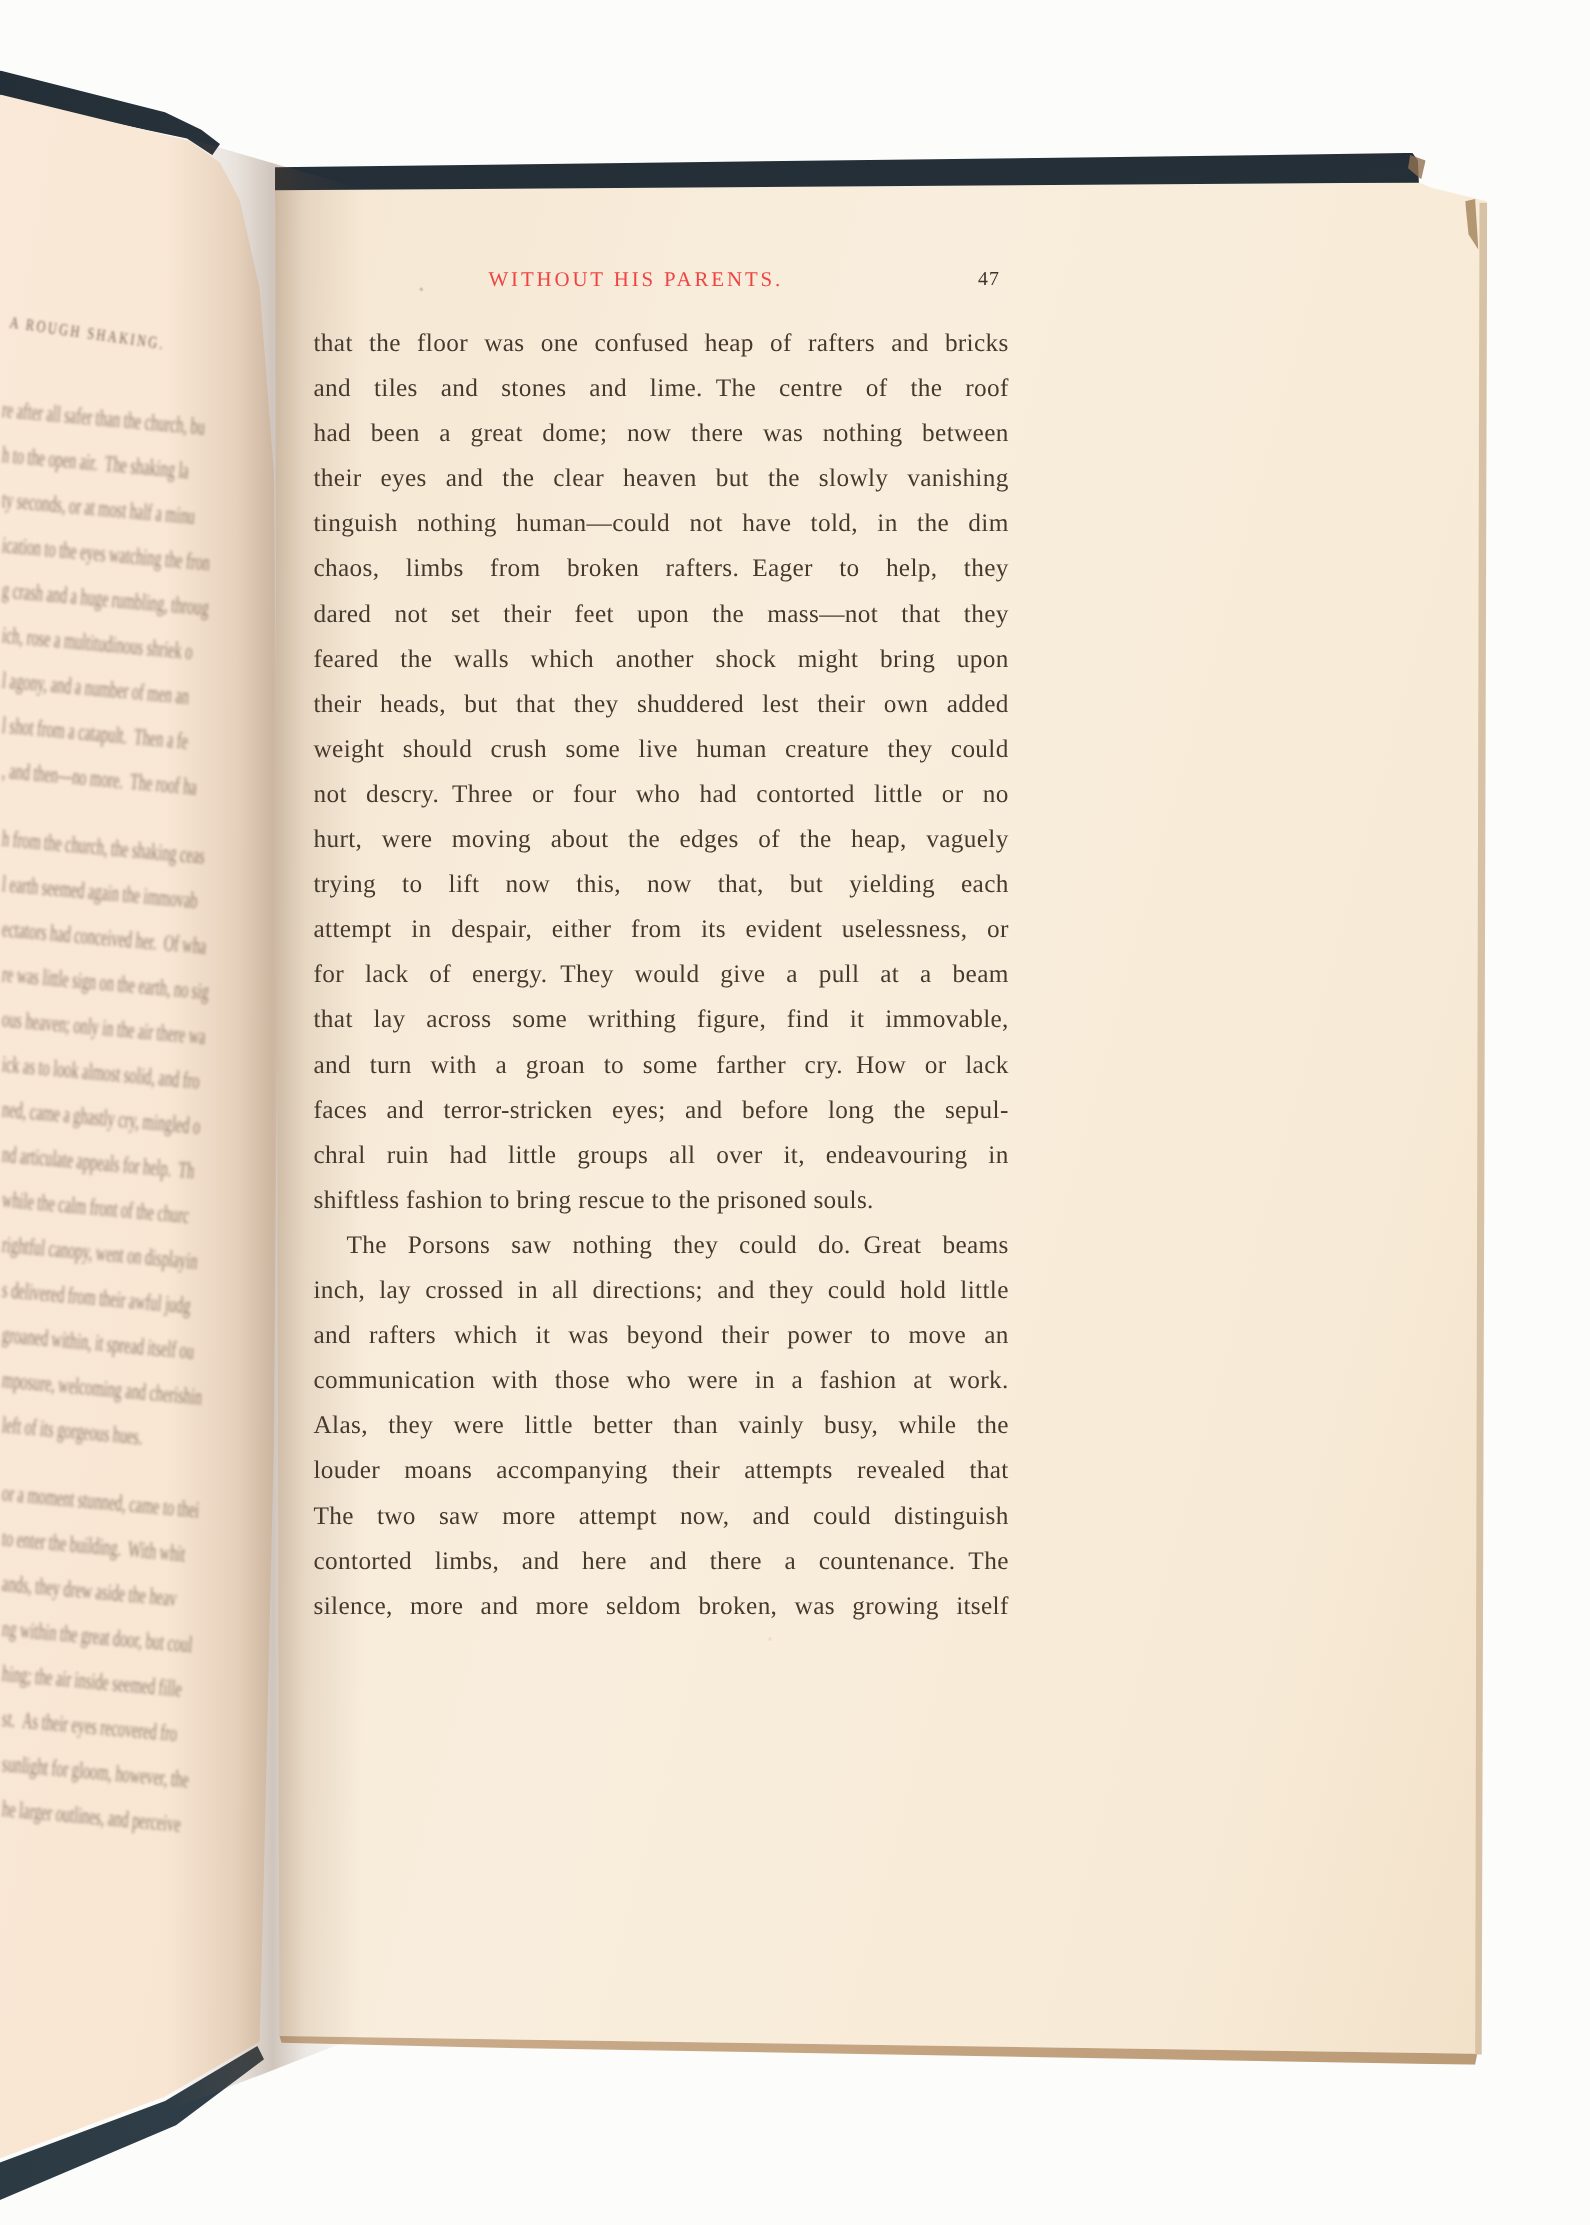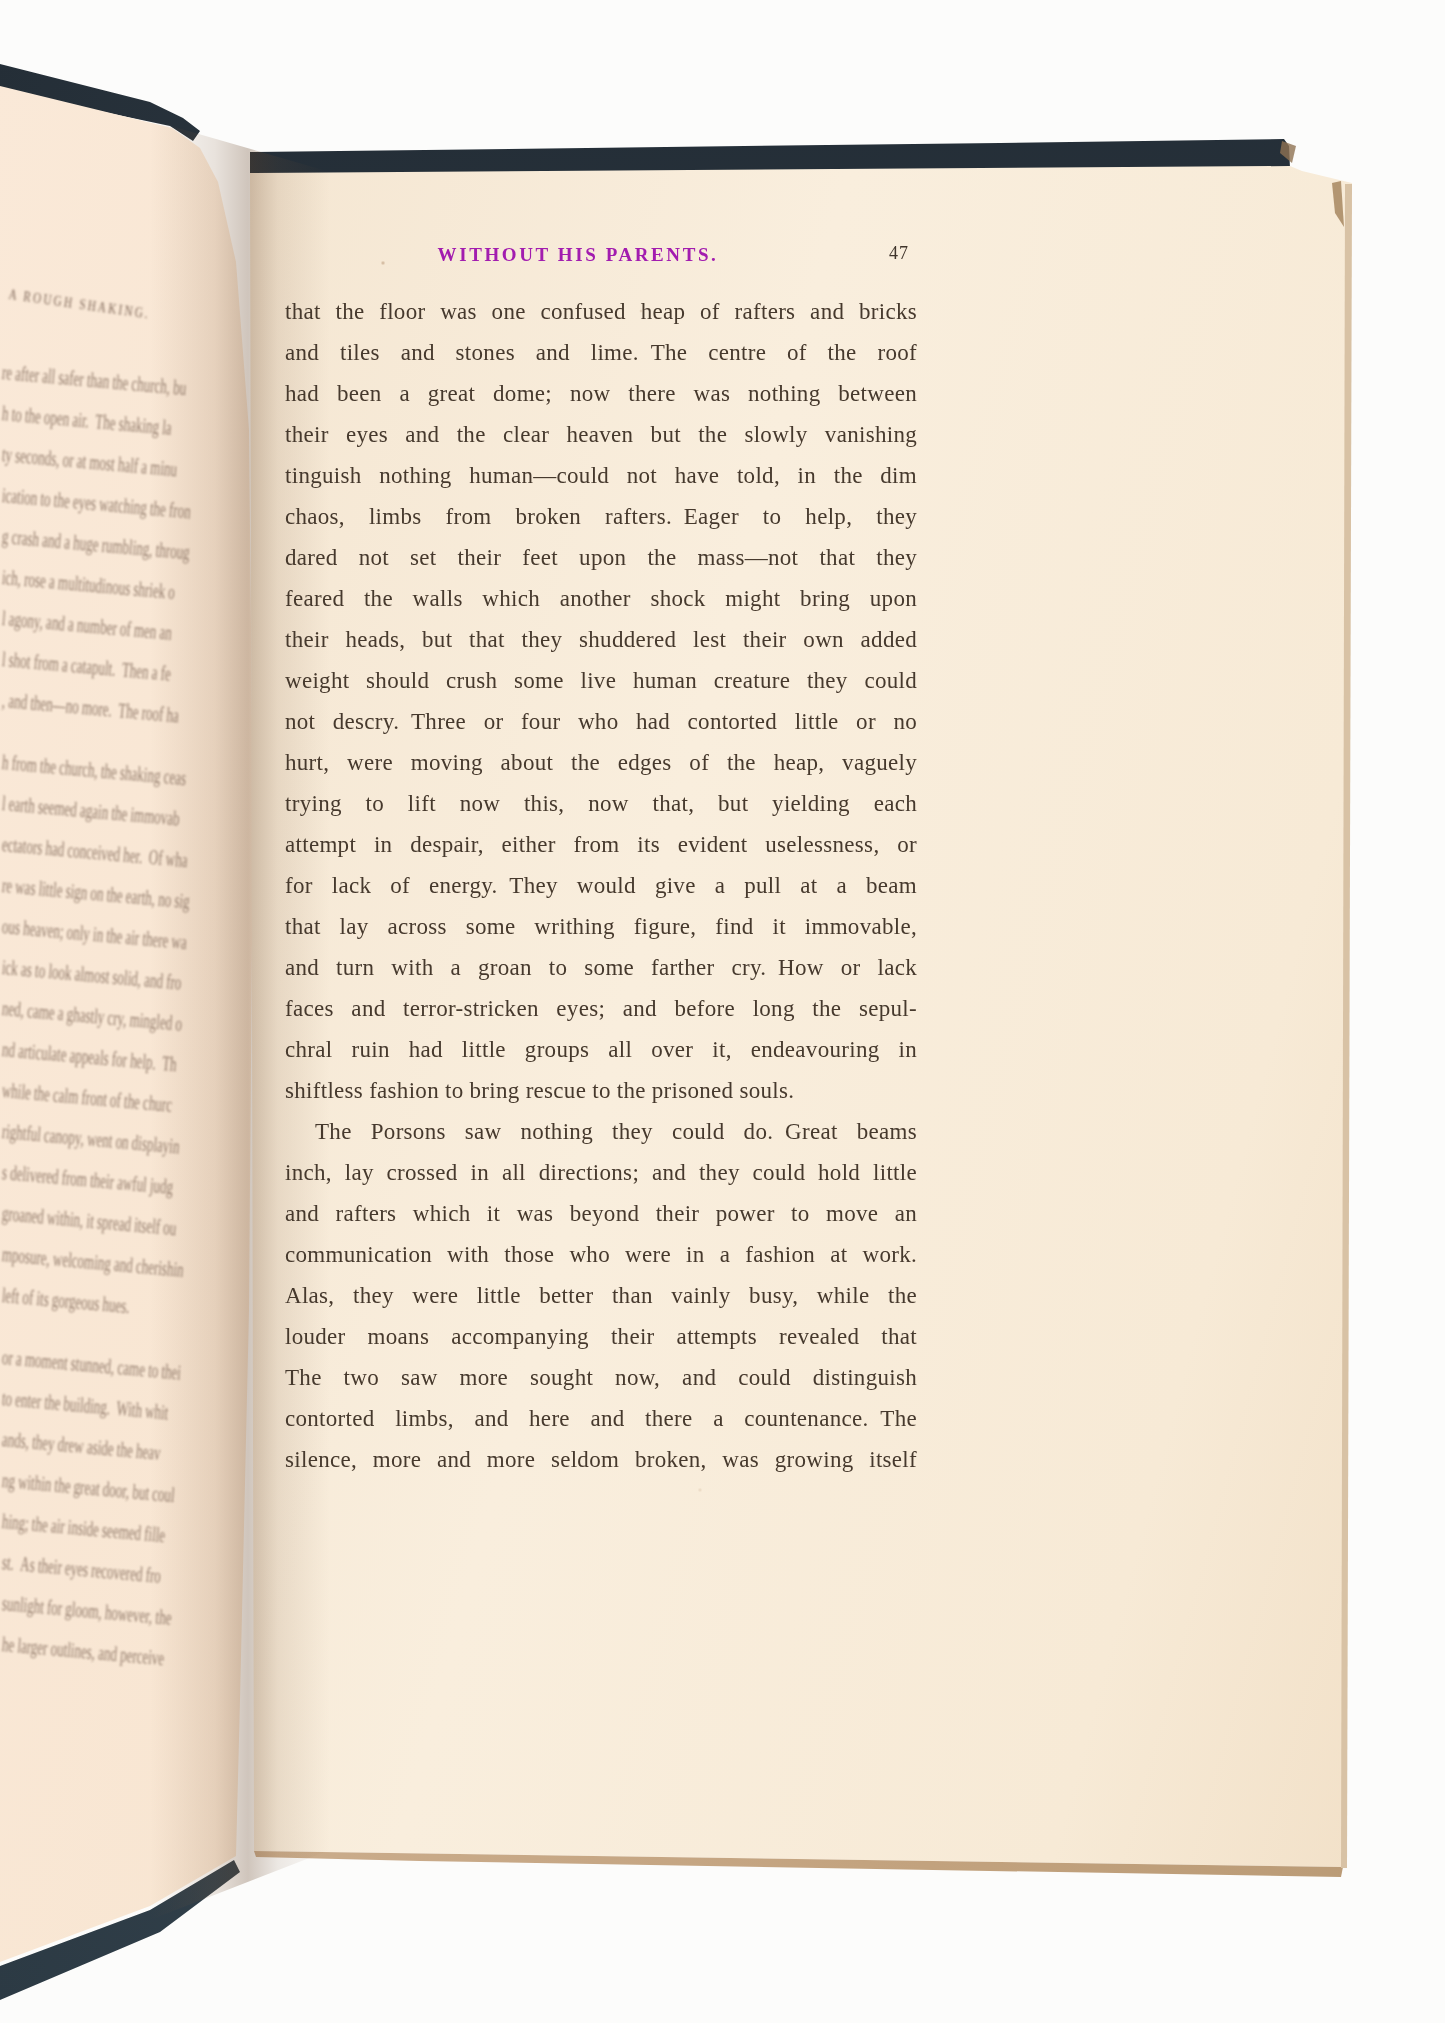"WITHOUT HIS PARENTS." .rp-header { color: #a21caf -> #ef4444; font-weight: 700 -> 400 }
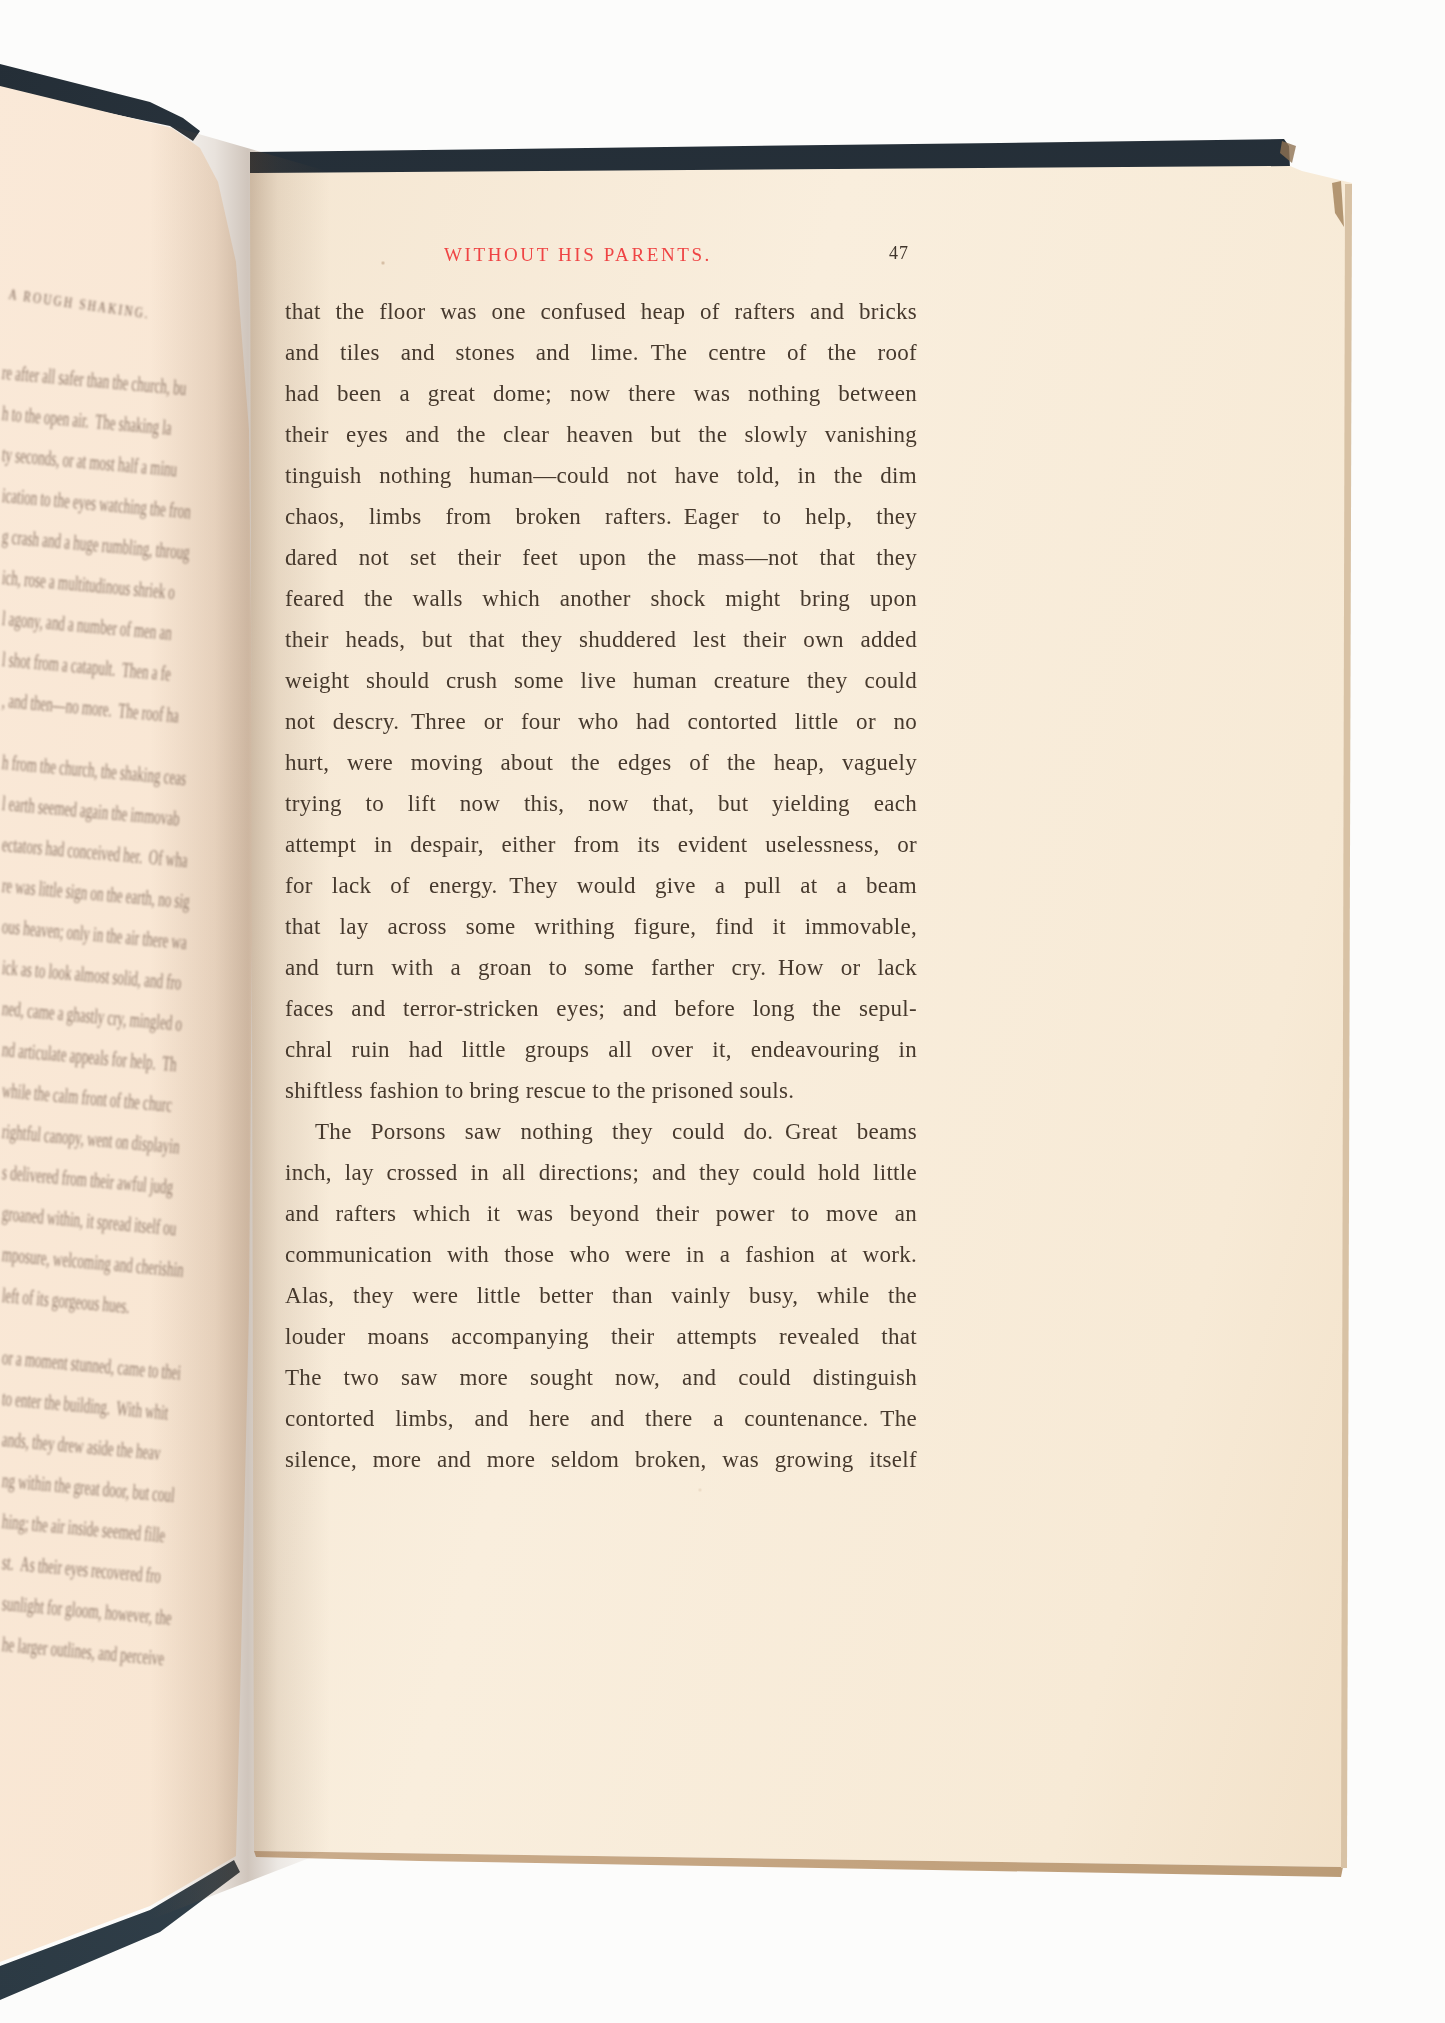"The two saw more sought" div.rline { text: sought -> attempt }
